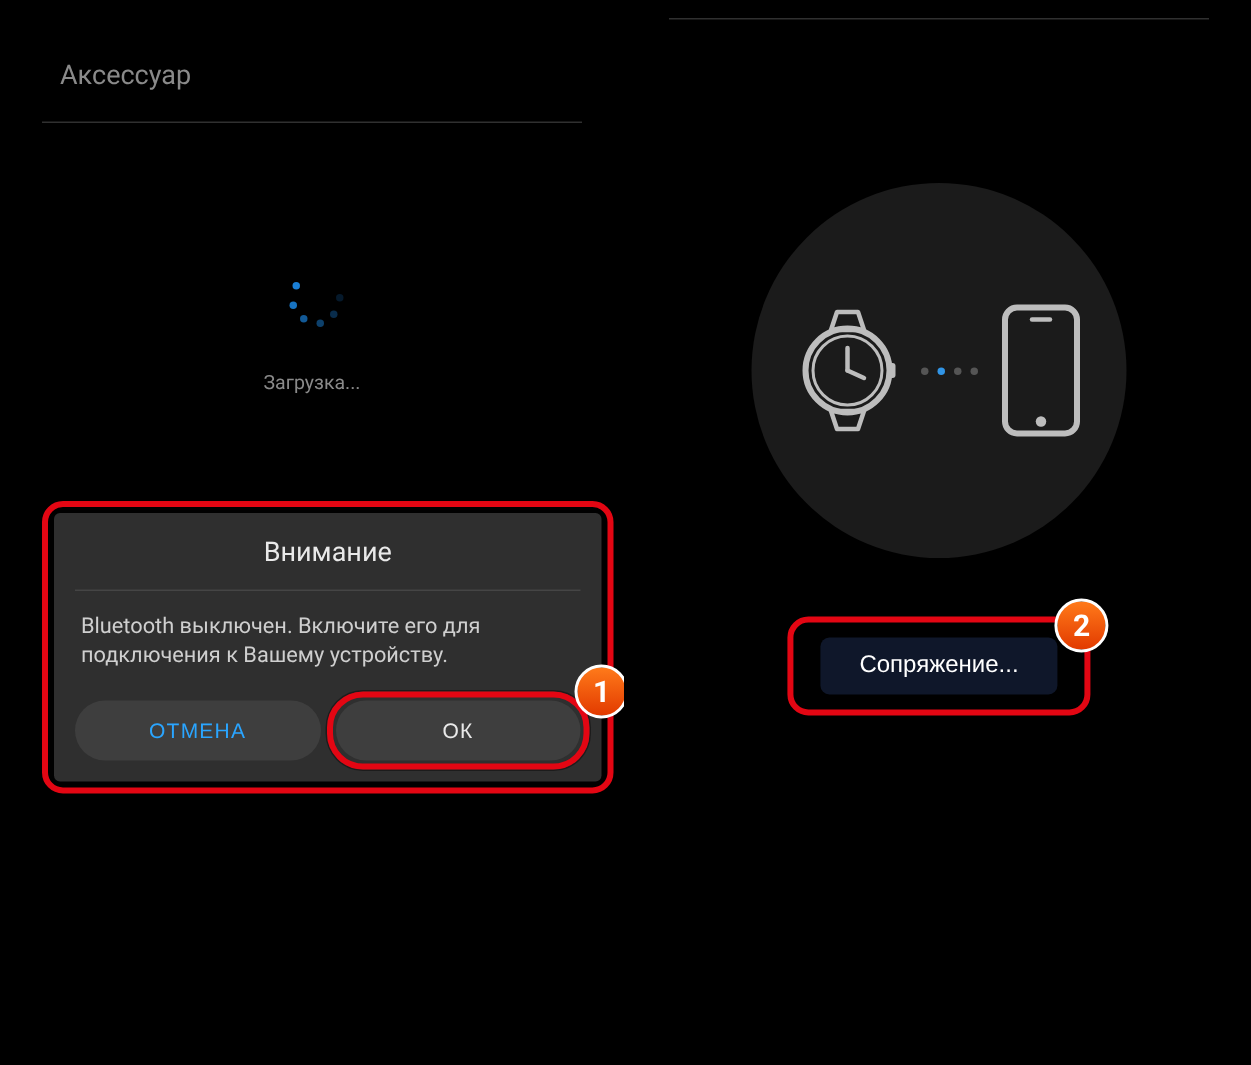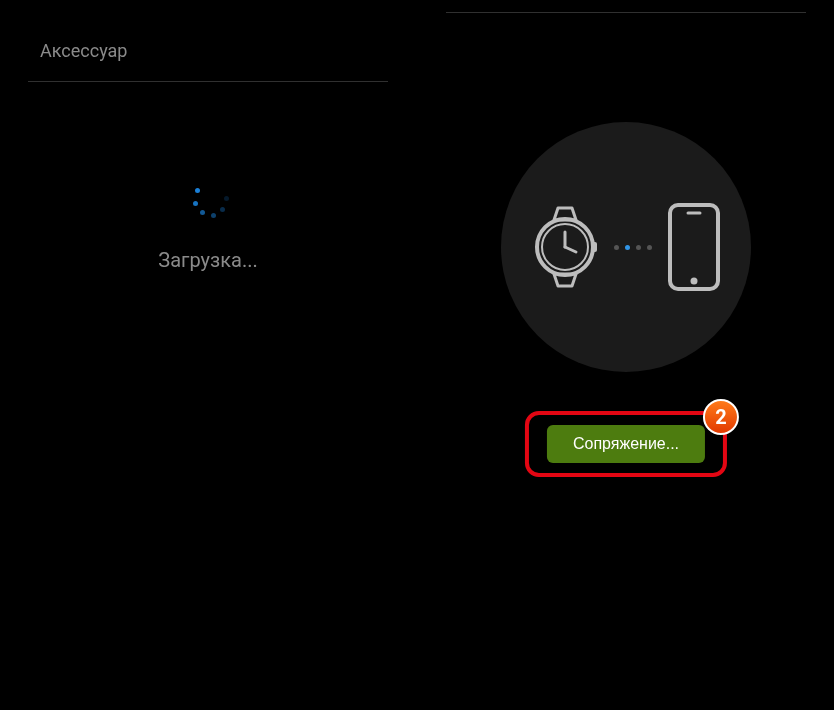"Загрузка..." .loading-text { font-size: 20px -> 13px }
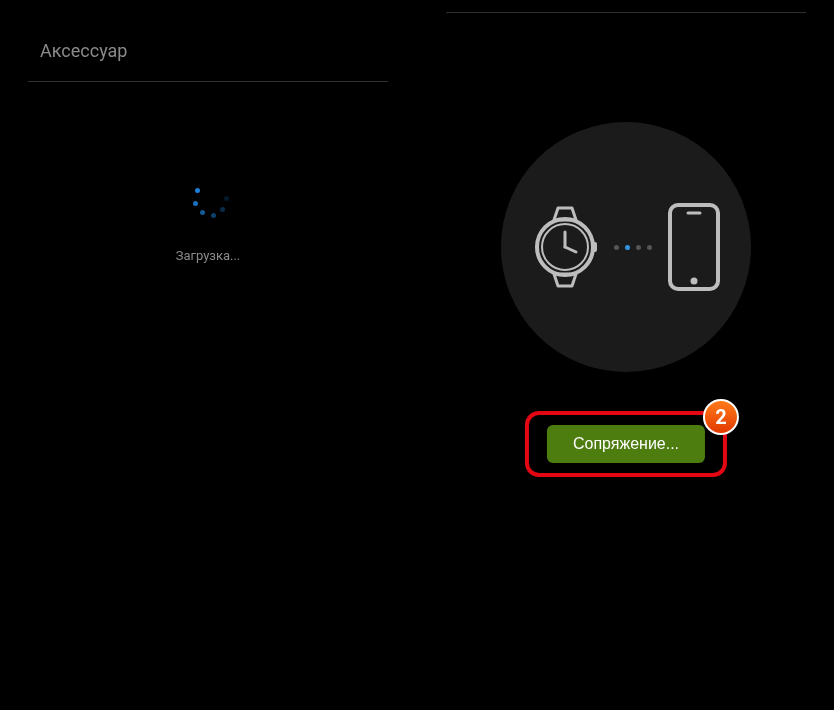"Внимание" div.dialog-wrap { html: none -> <div> <div> <div></div> <div>Внимание</div> <div></div> <div>Bluetooth выключен. Включите его для подключения к Вашему устройству.</div> <div> <button>ОТМЕНА</button> <div> <button>ОК</button> <div></div> </div> </div> <div>1</div> </div> </div> }
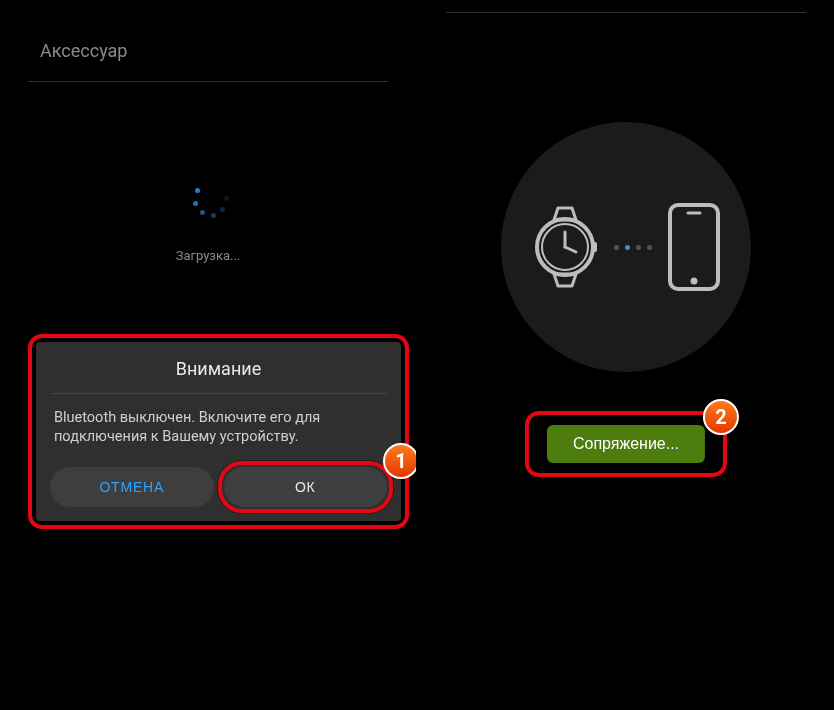"Сопряжение..." .pair-button { background: #4d7c0f -> #0f172a }
